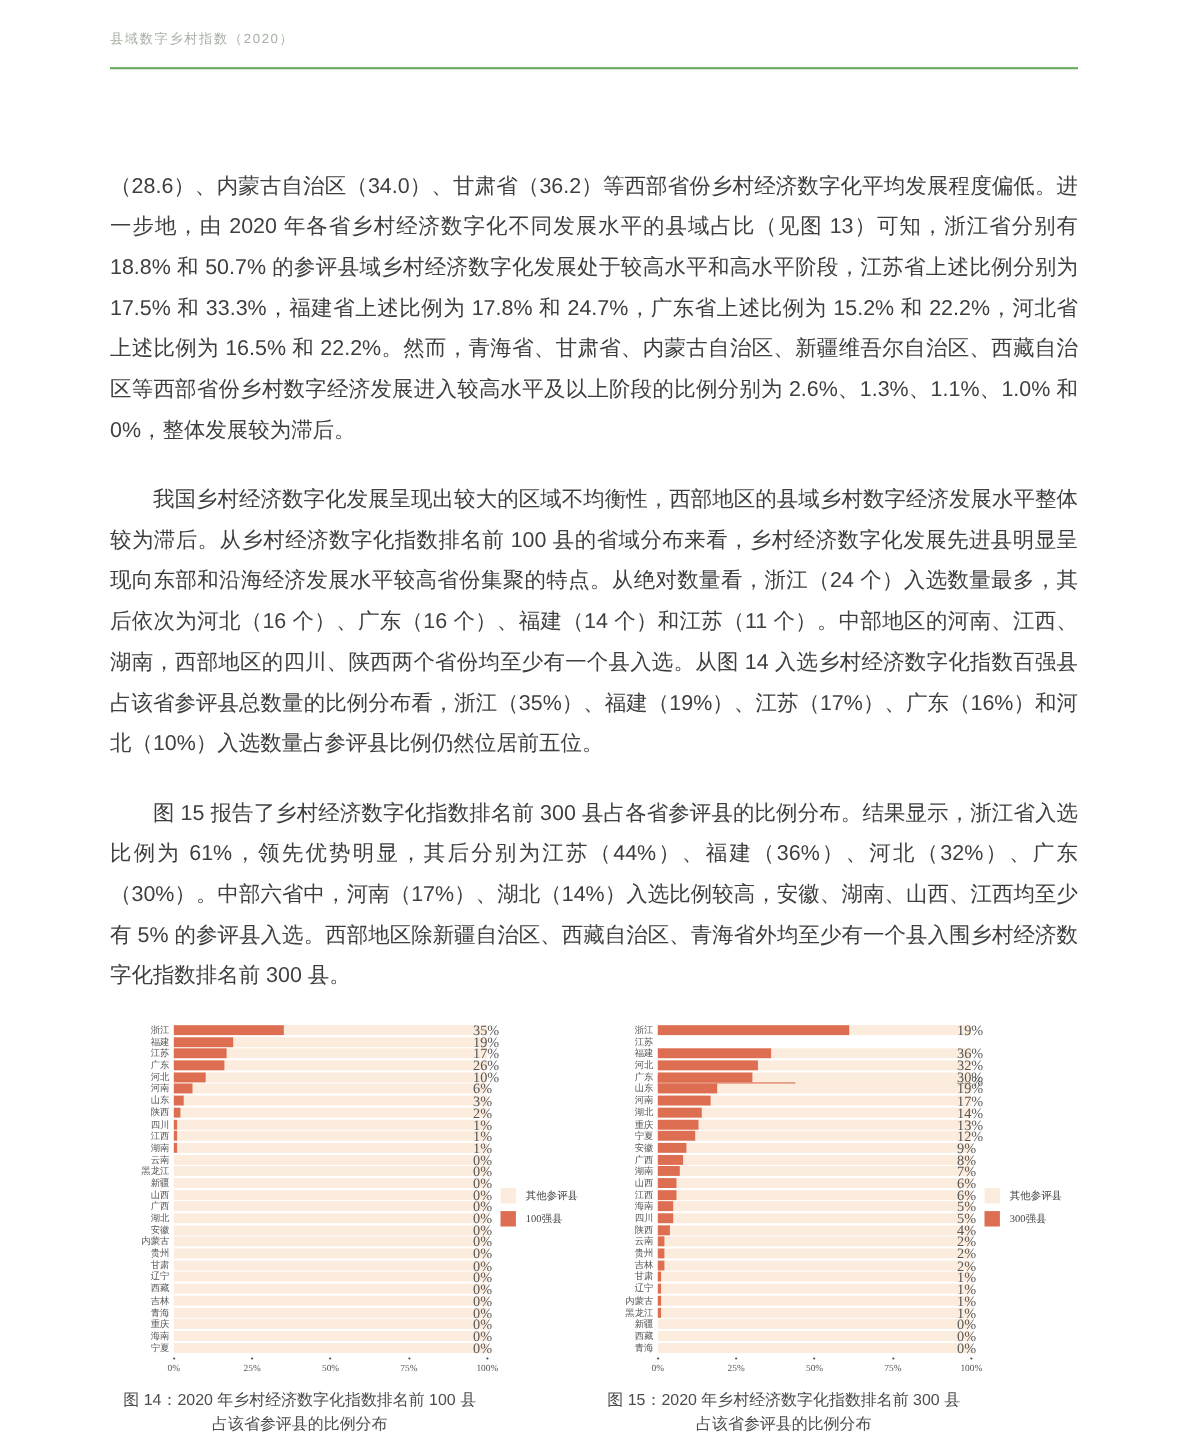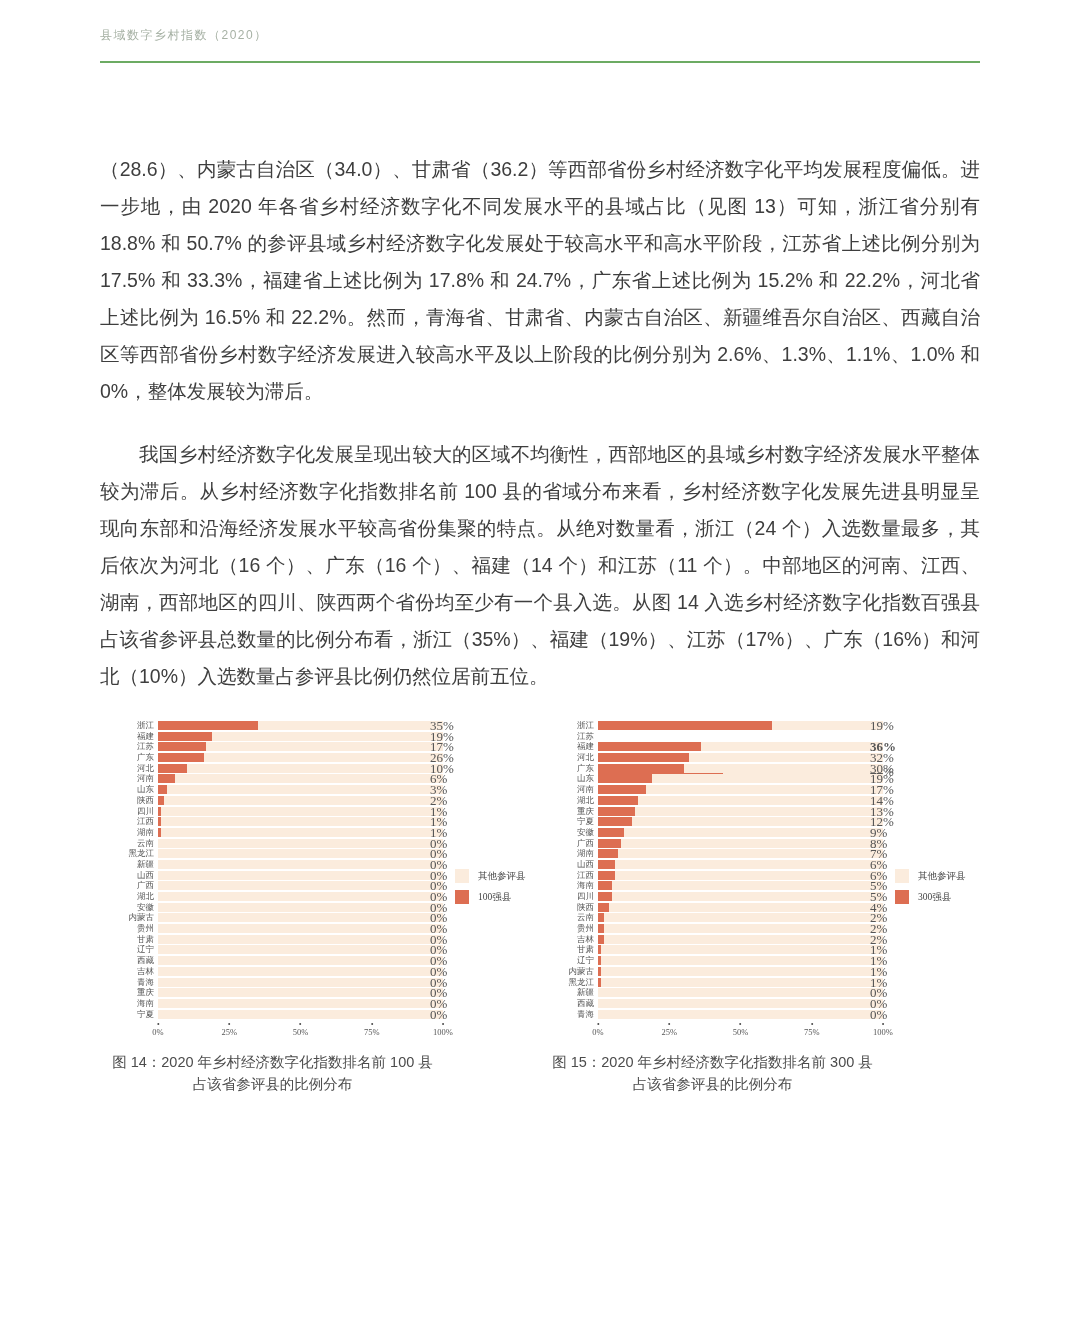"图 15 报告了乡村经济数字化指数排名前 300" p.para { html: none -> <p>图 15 报告了乡村经济数字化指数排名前 300 县占各省参评县的比例分布。结果显示，浙江省入选比例为 61%，领先优势明显，其后分别为江苏（44%）、福建（36%）、河北（32%）、广东（30%）。中部六省中，河南（17%）、湖北（14%）入选比例较高，安徽、湖南、山西、江西均至少有 5% 的参评县入选。西部地区除新疆自治区、西藏自治区、青海省外均至少有一个县入围乡村经济数字化指数排名前 300 县。</p> }
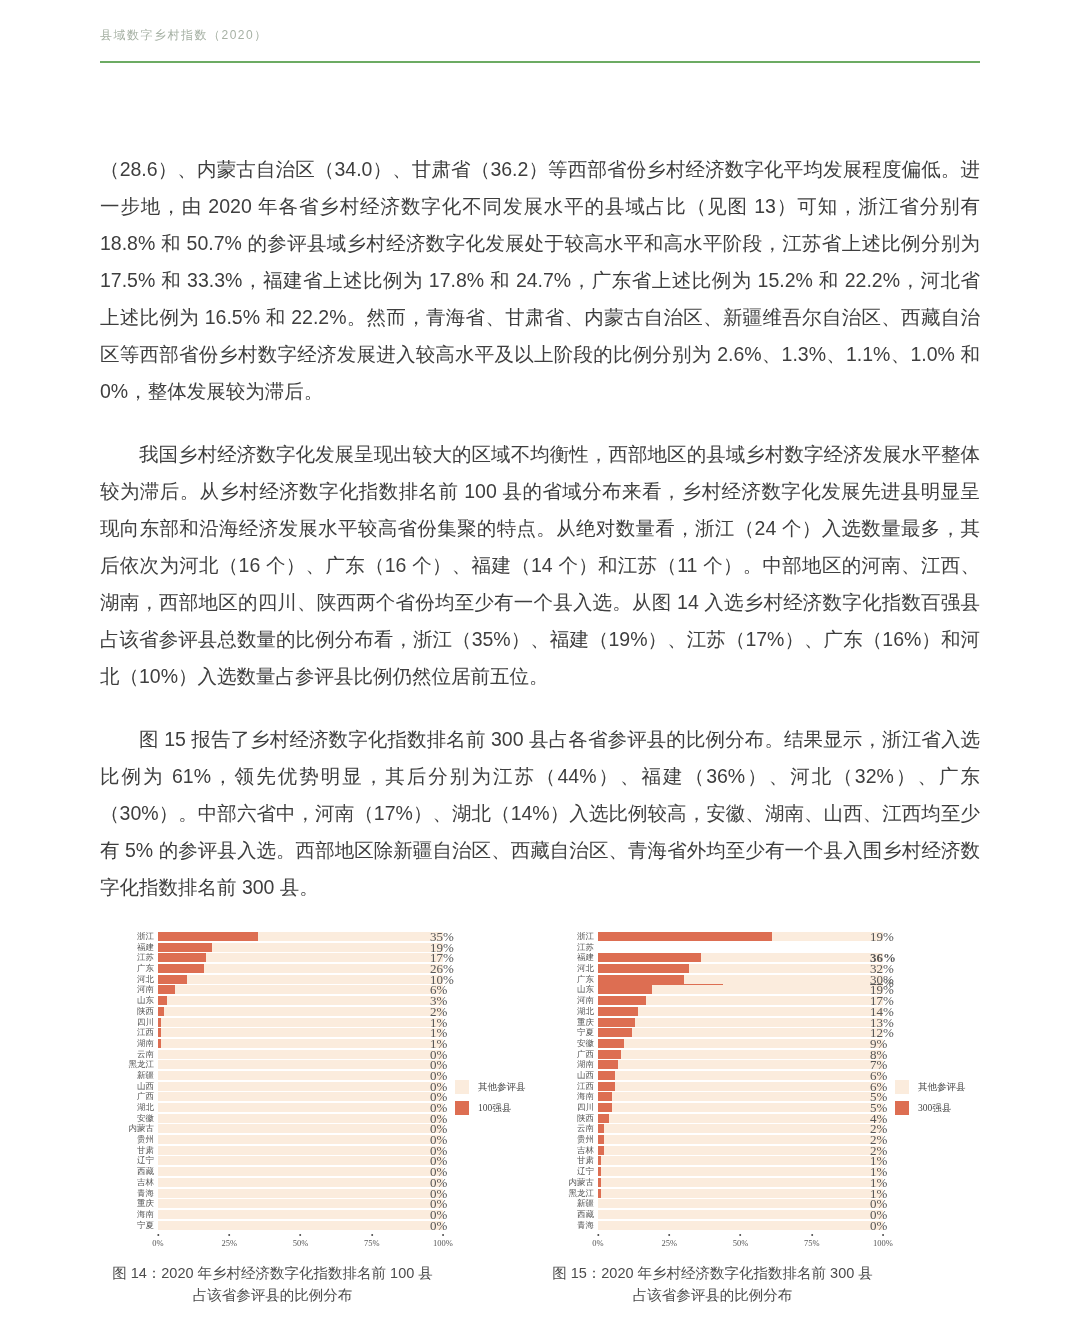"36%" div.row-track { font-weight: bold -> none }
